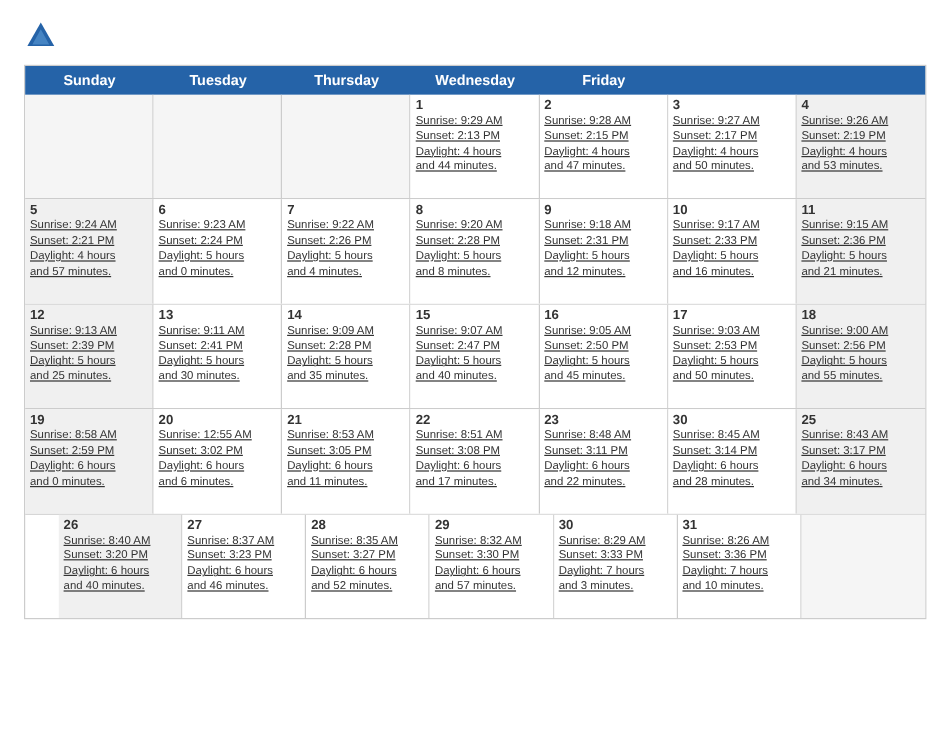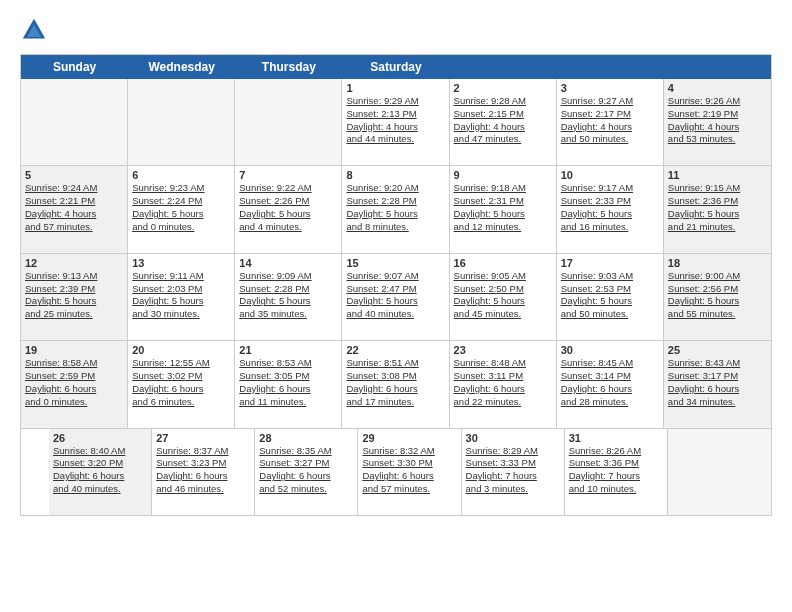"Tuesday" div.cal-header-cell { html: none -> <div>Tuesday</div> }
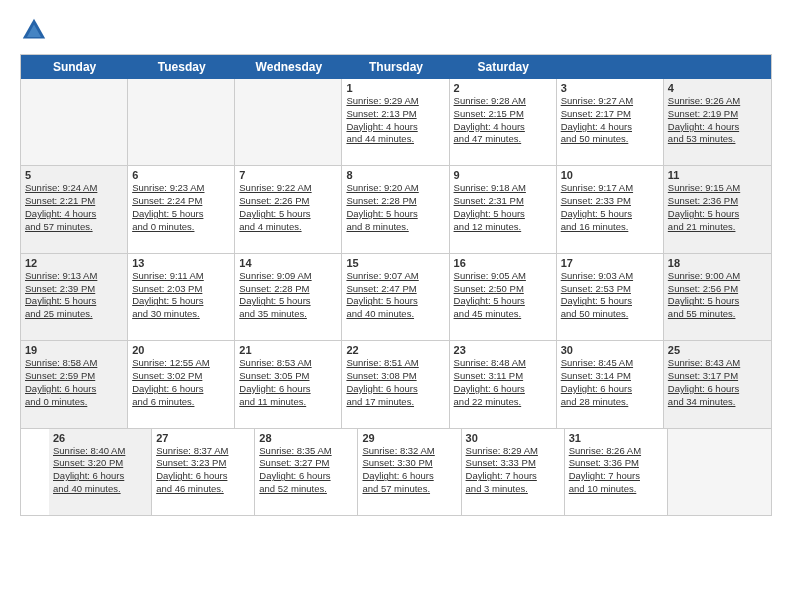"Wednesday" div.cal-header-cell { order: before "Thursday" -> after "Thursday" }
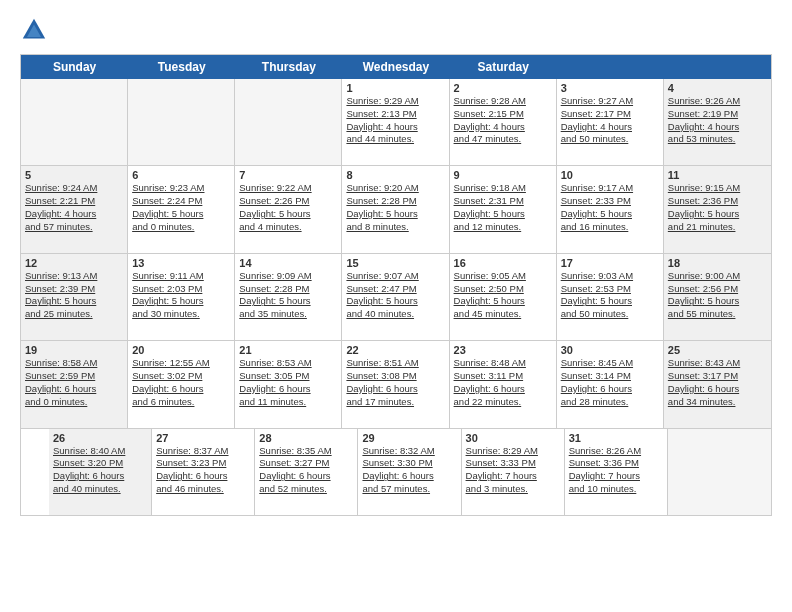"Friday" div.cal-header-cell { html: none -> <div>Friday</div> }
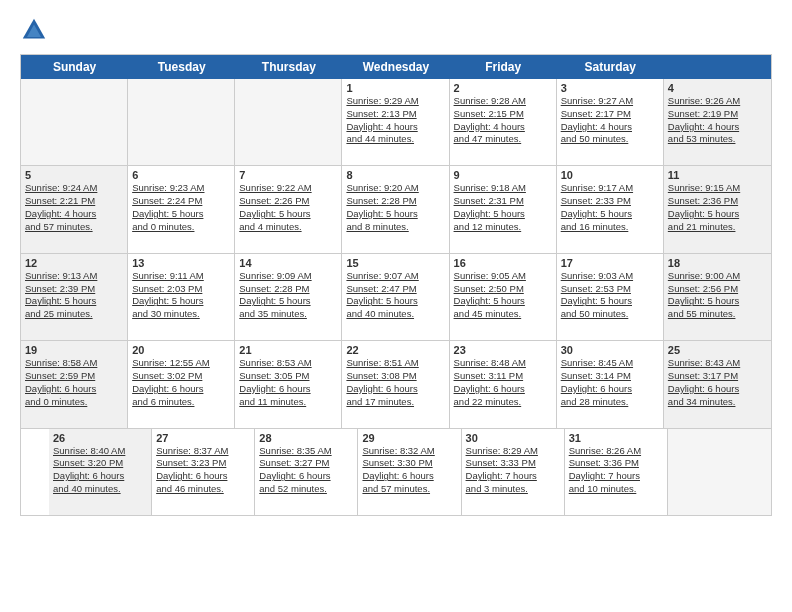"Saturday" div.cal-header-cell { html: <div>Saturday</div> -> none }
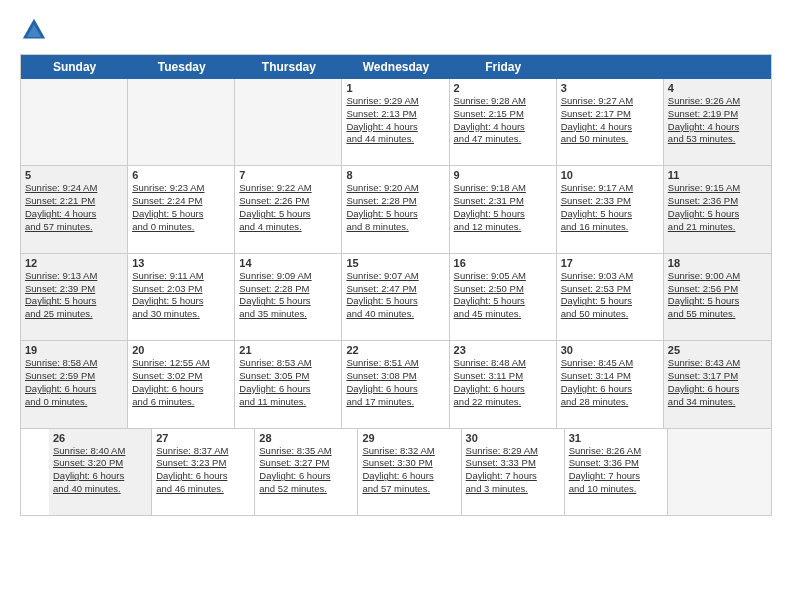"Sunset: 2:03 PM" span { text: 2:03 -> 2:41 }
